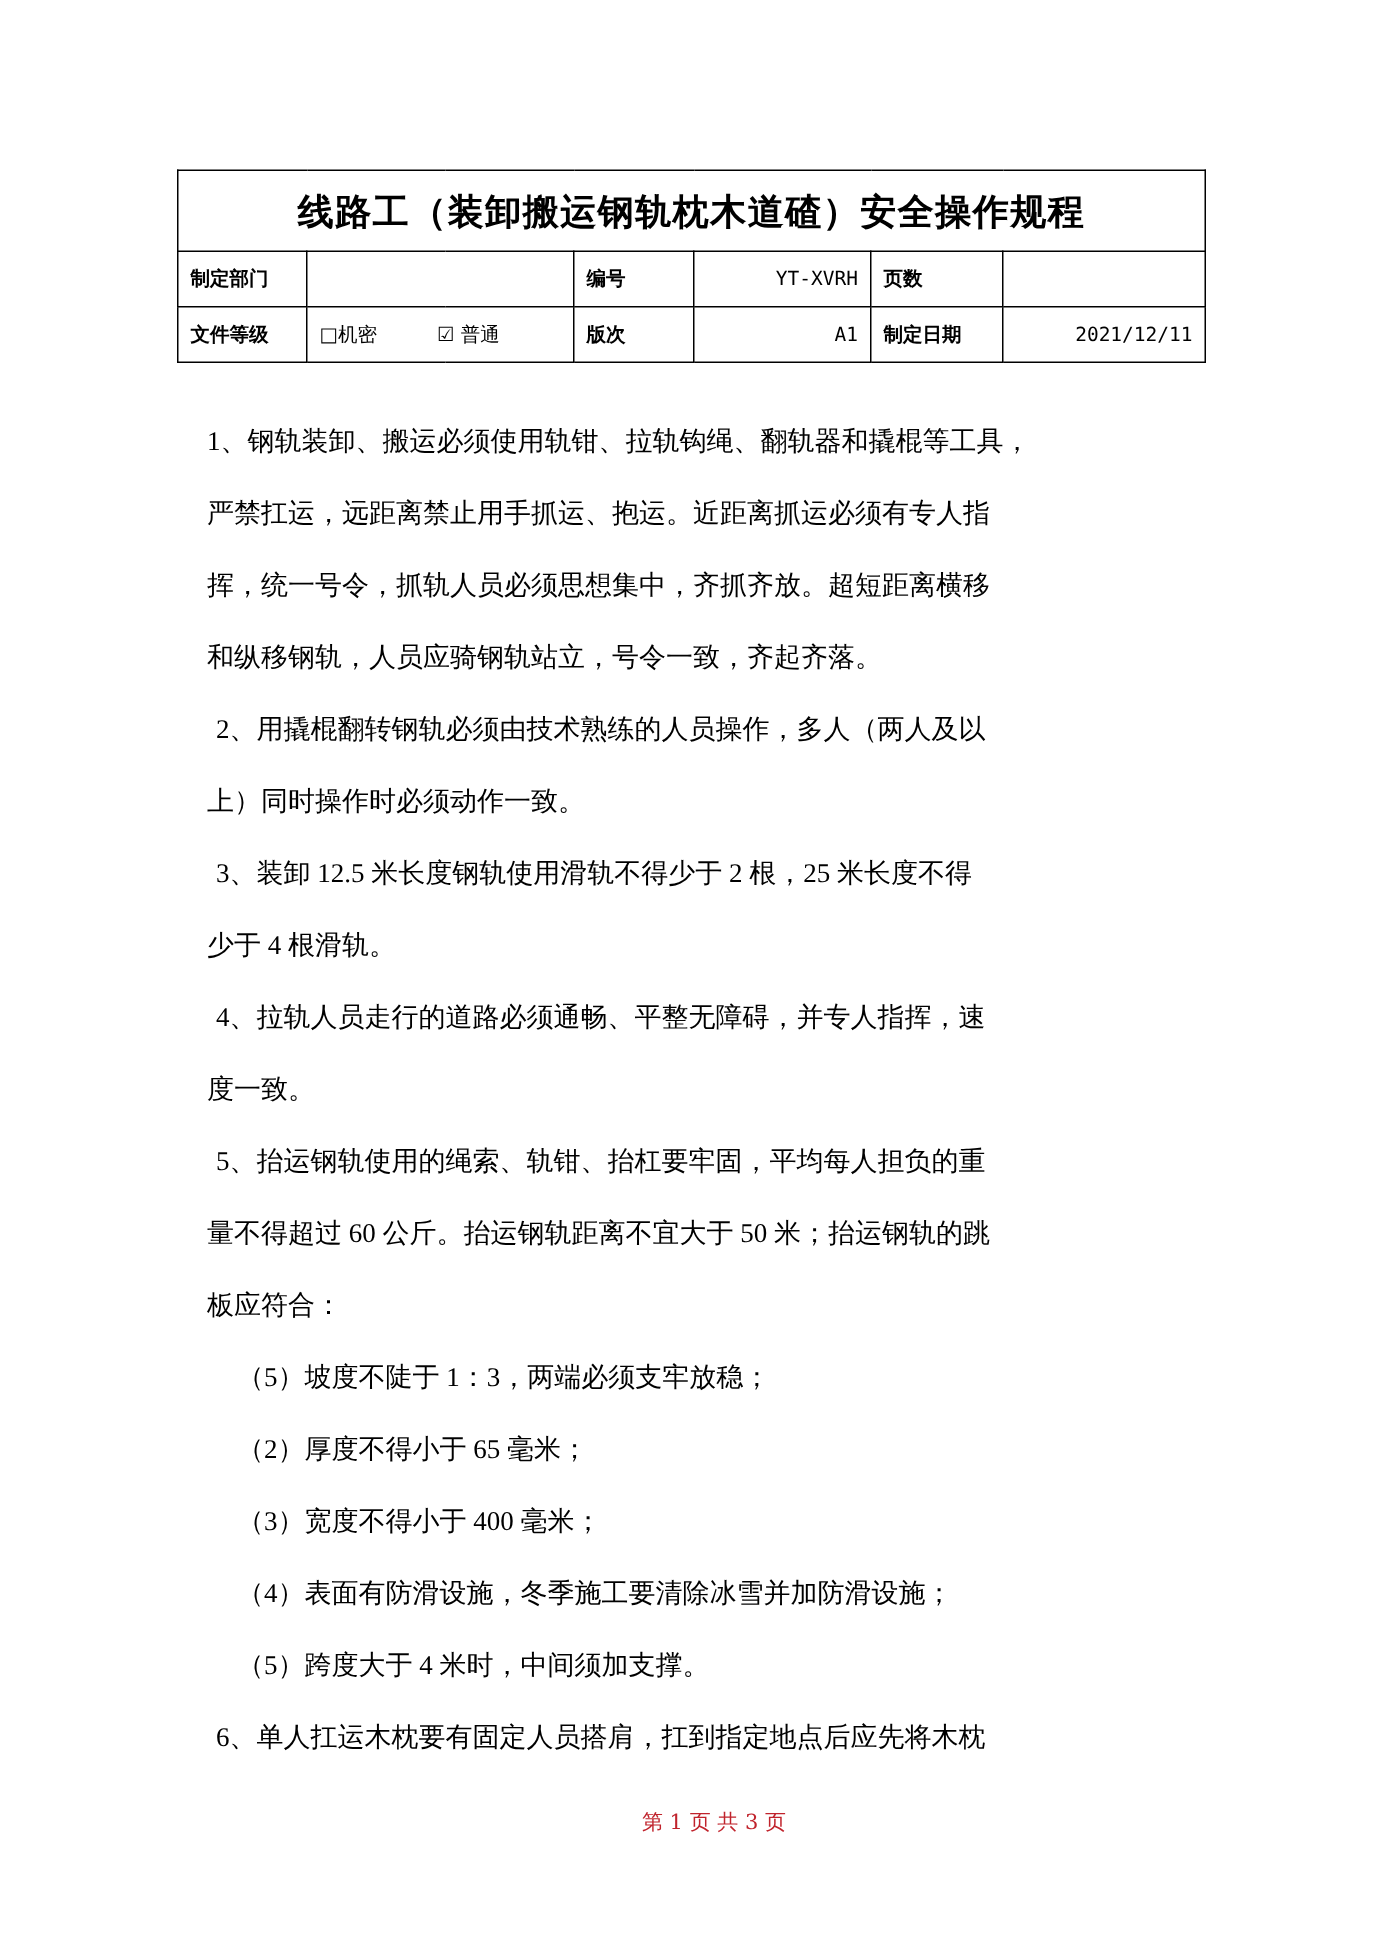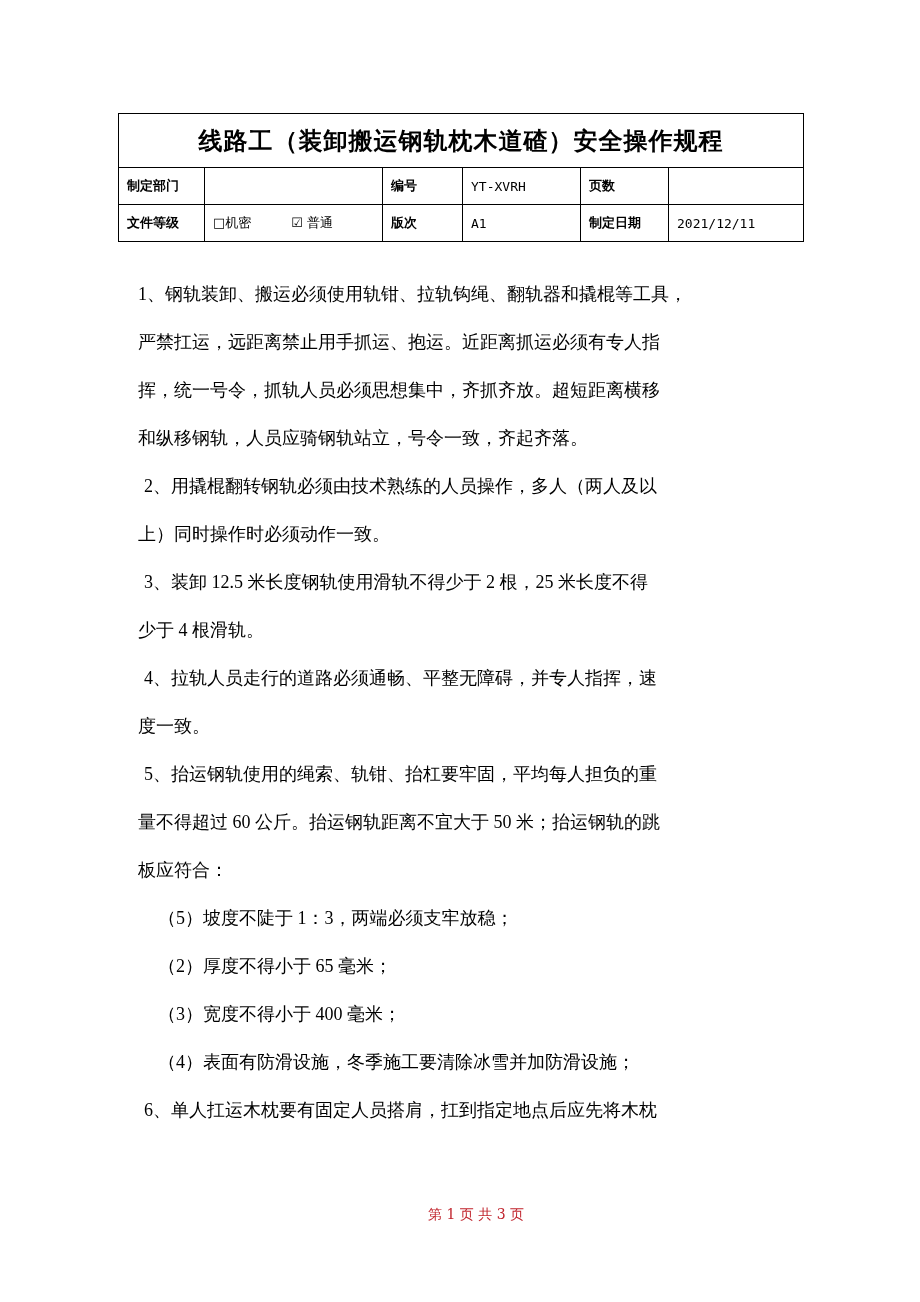"YT-XVRH" table.header td.center { text-align: left -> right }
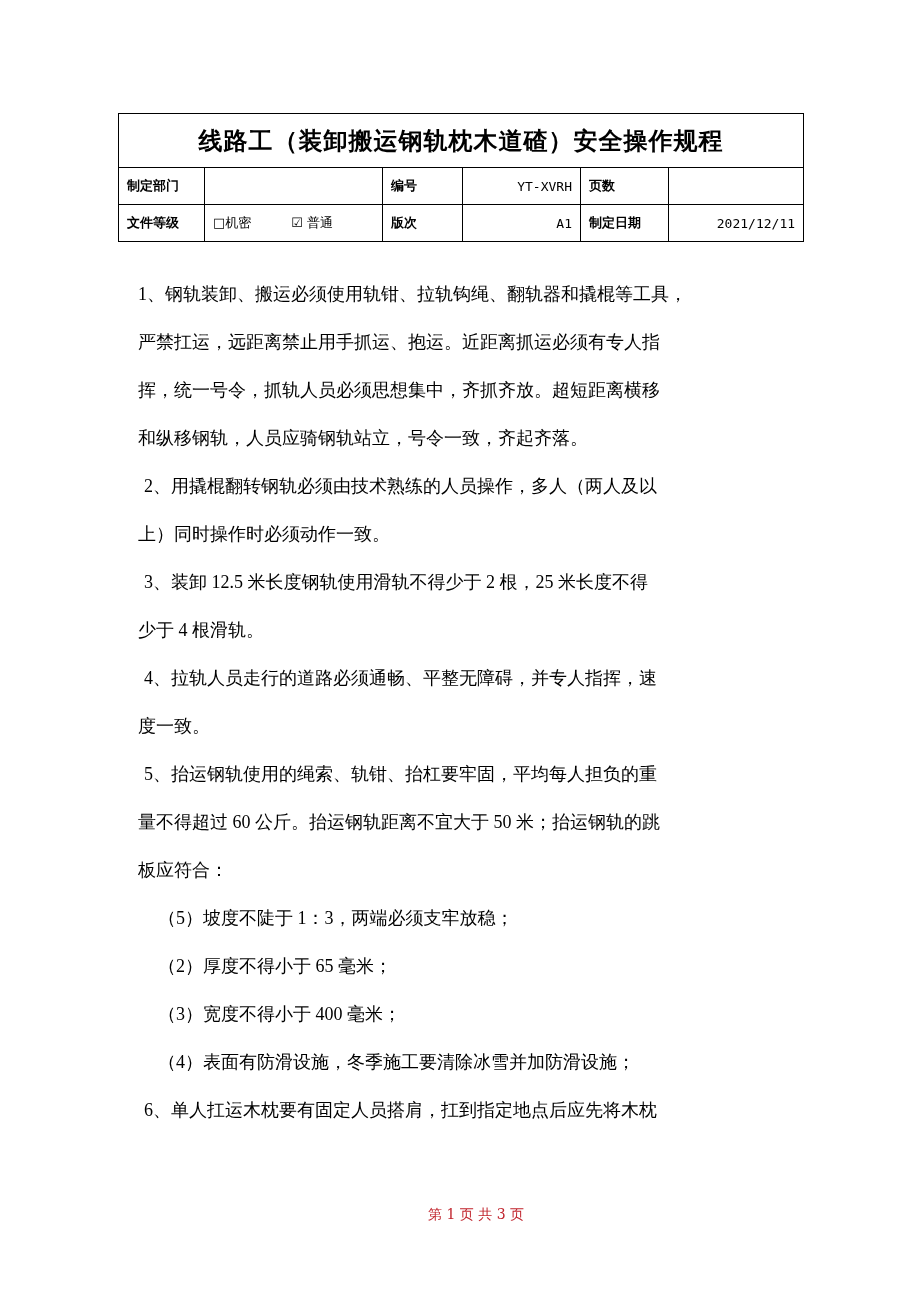"（5）跨度大于 4 米时，中间须加支撑。" div.line { html: none -> <div>（5）跨度大于 4 米时，中间须加支撑。</div> }
